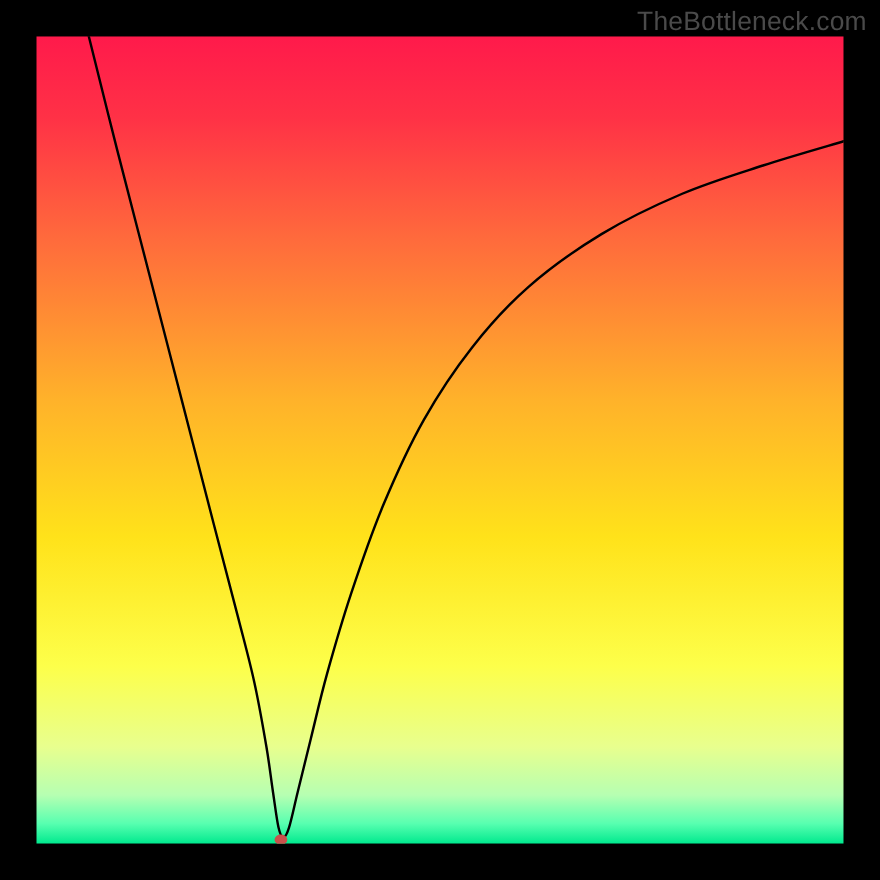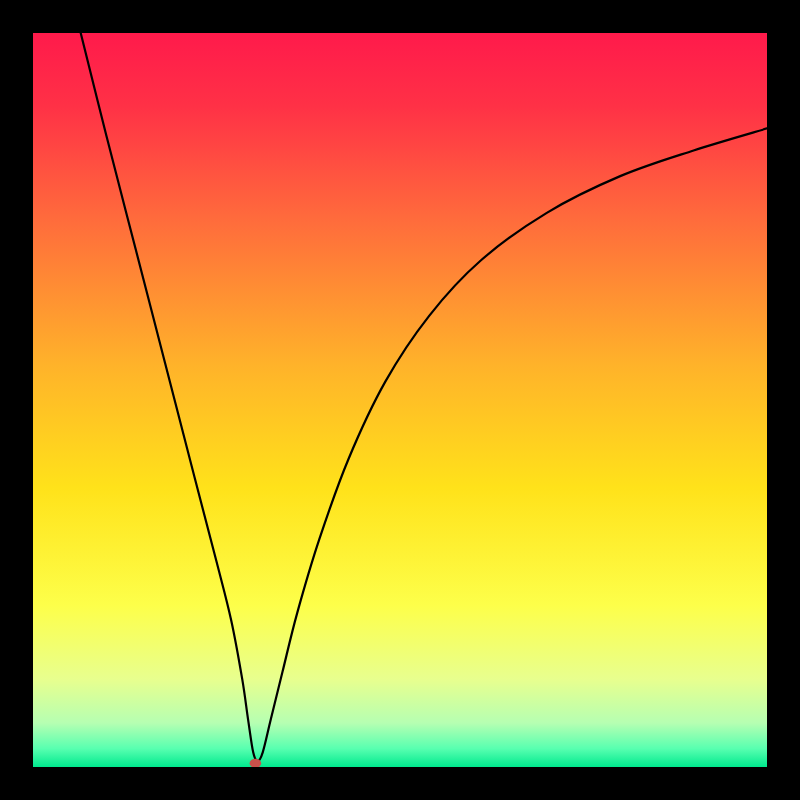"TheBottleneck.com" div.watermark { html: none -> <div>TheBottleneck.com</div> }
